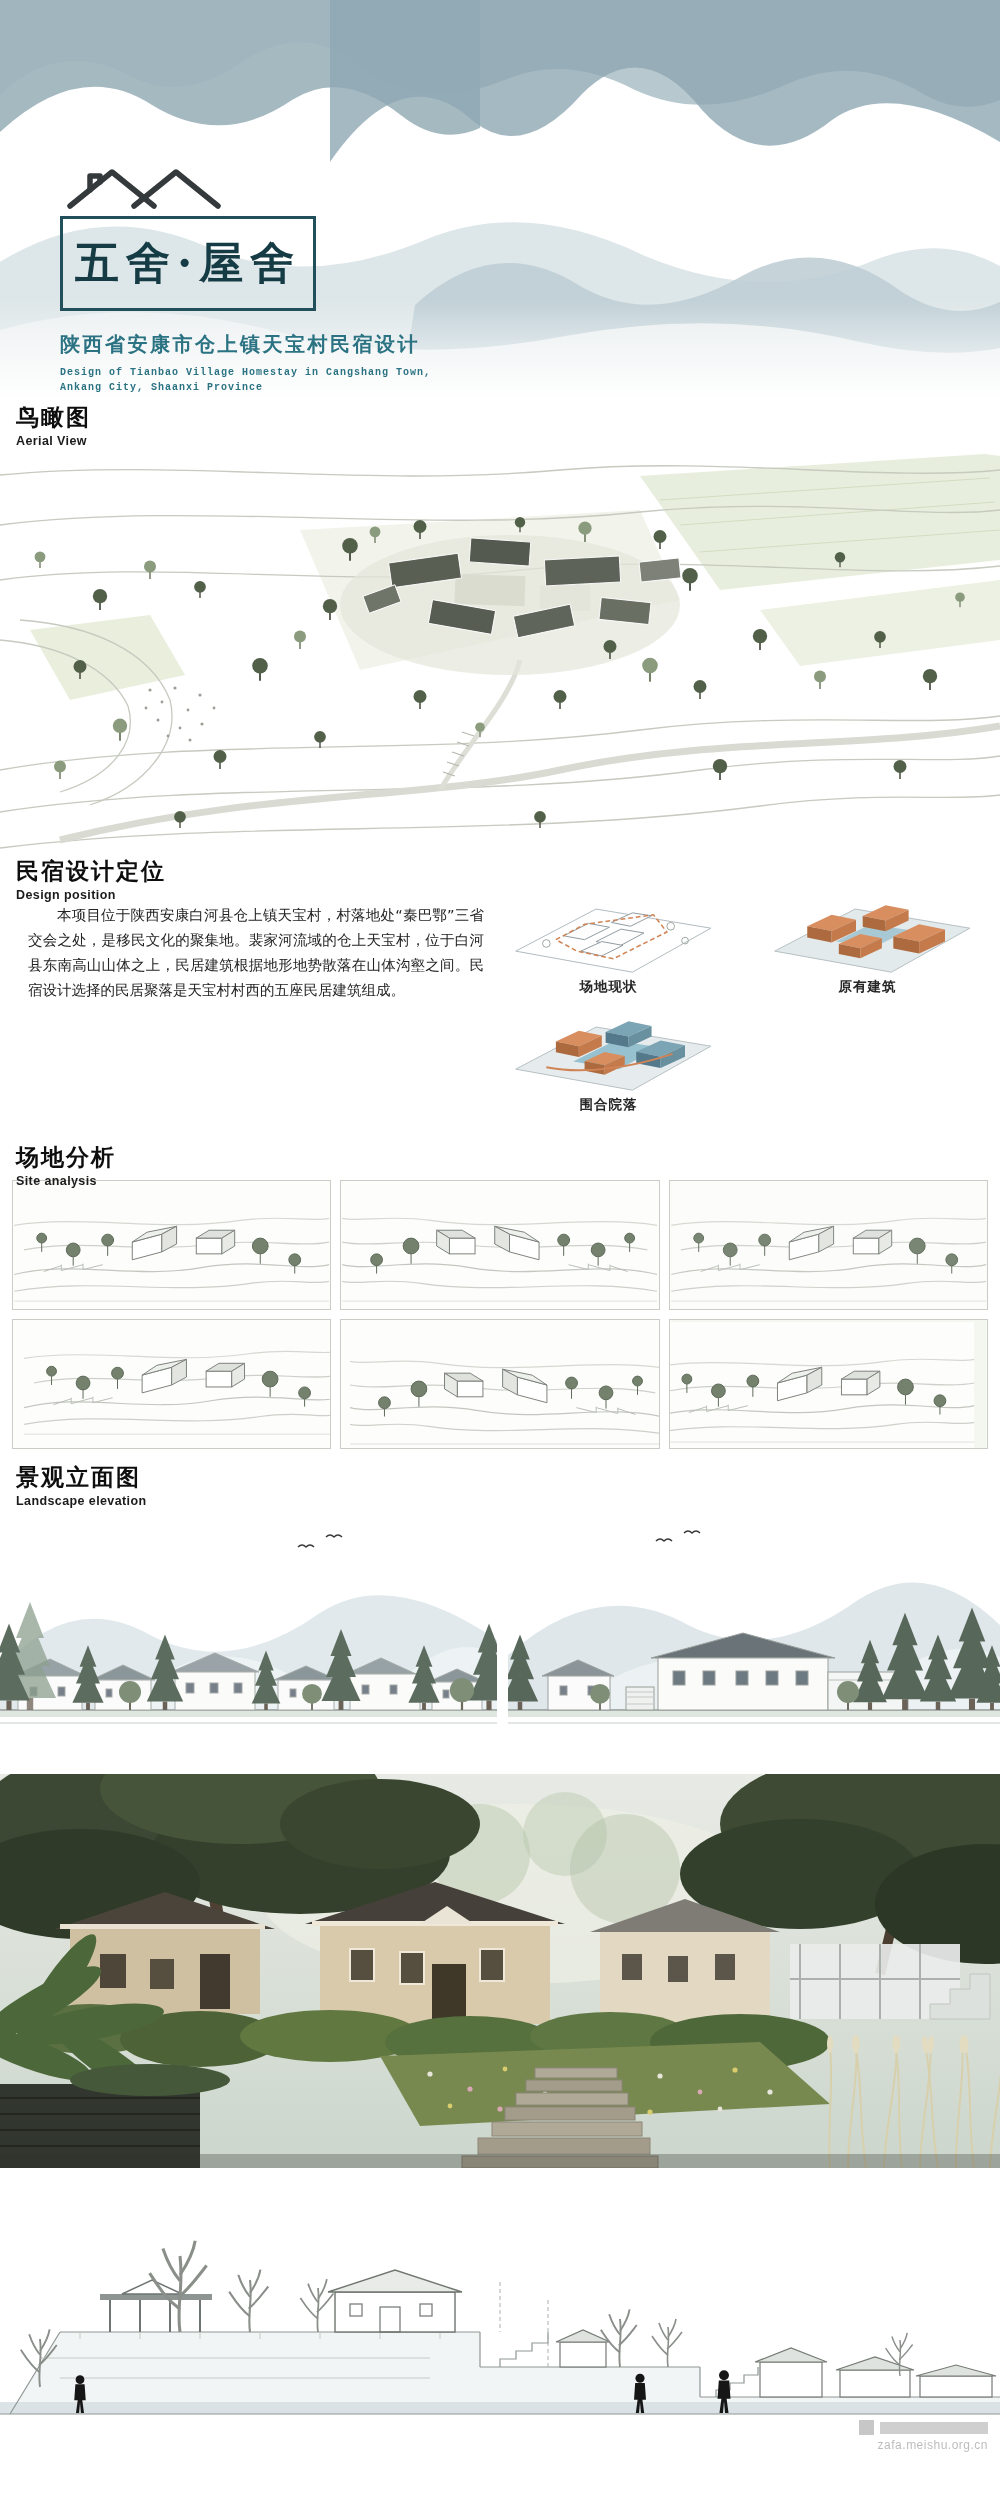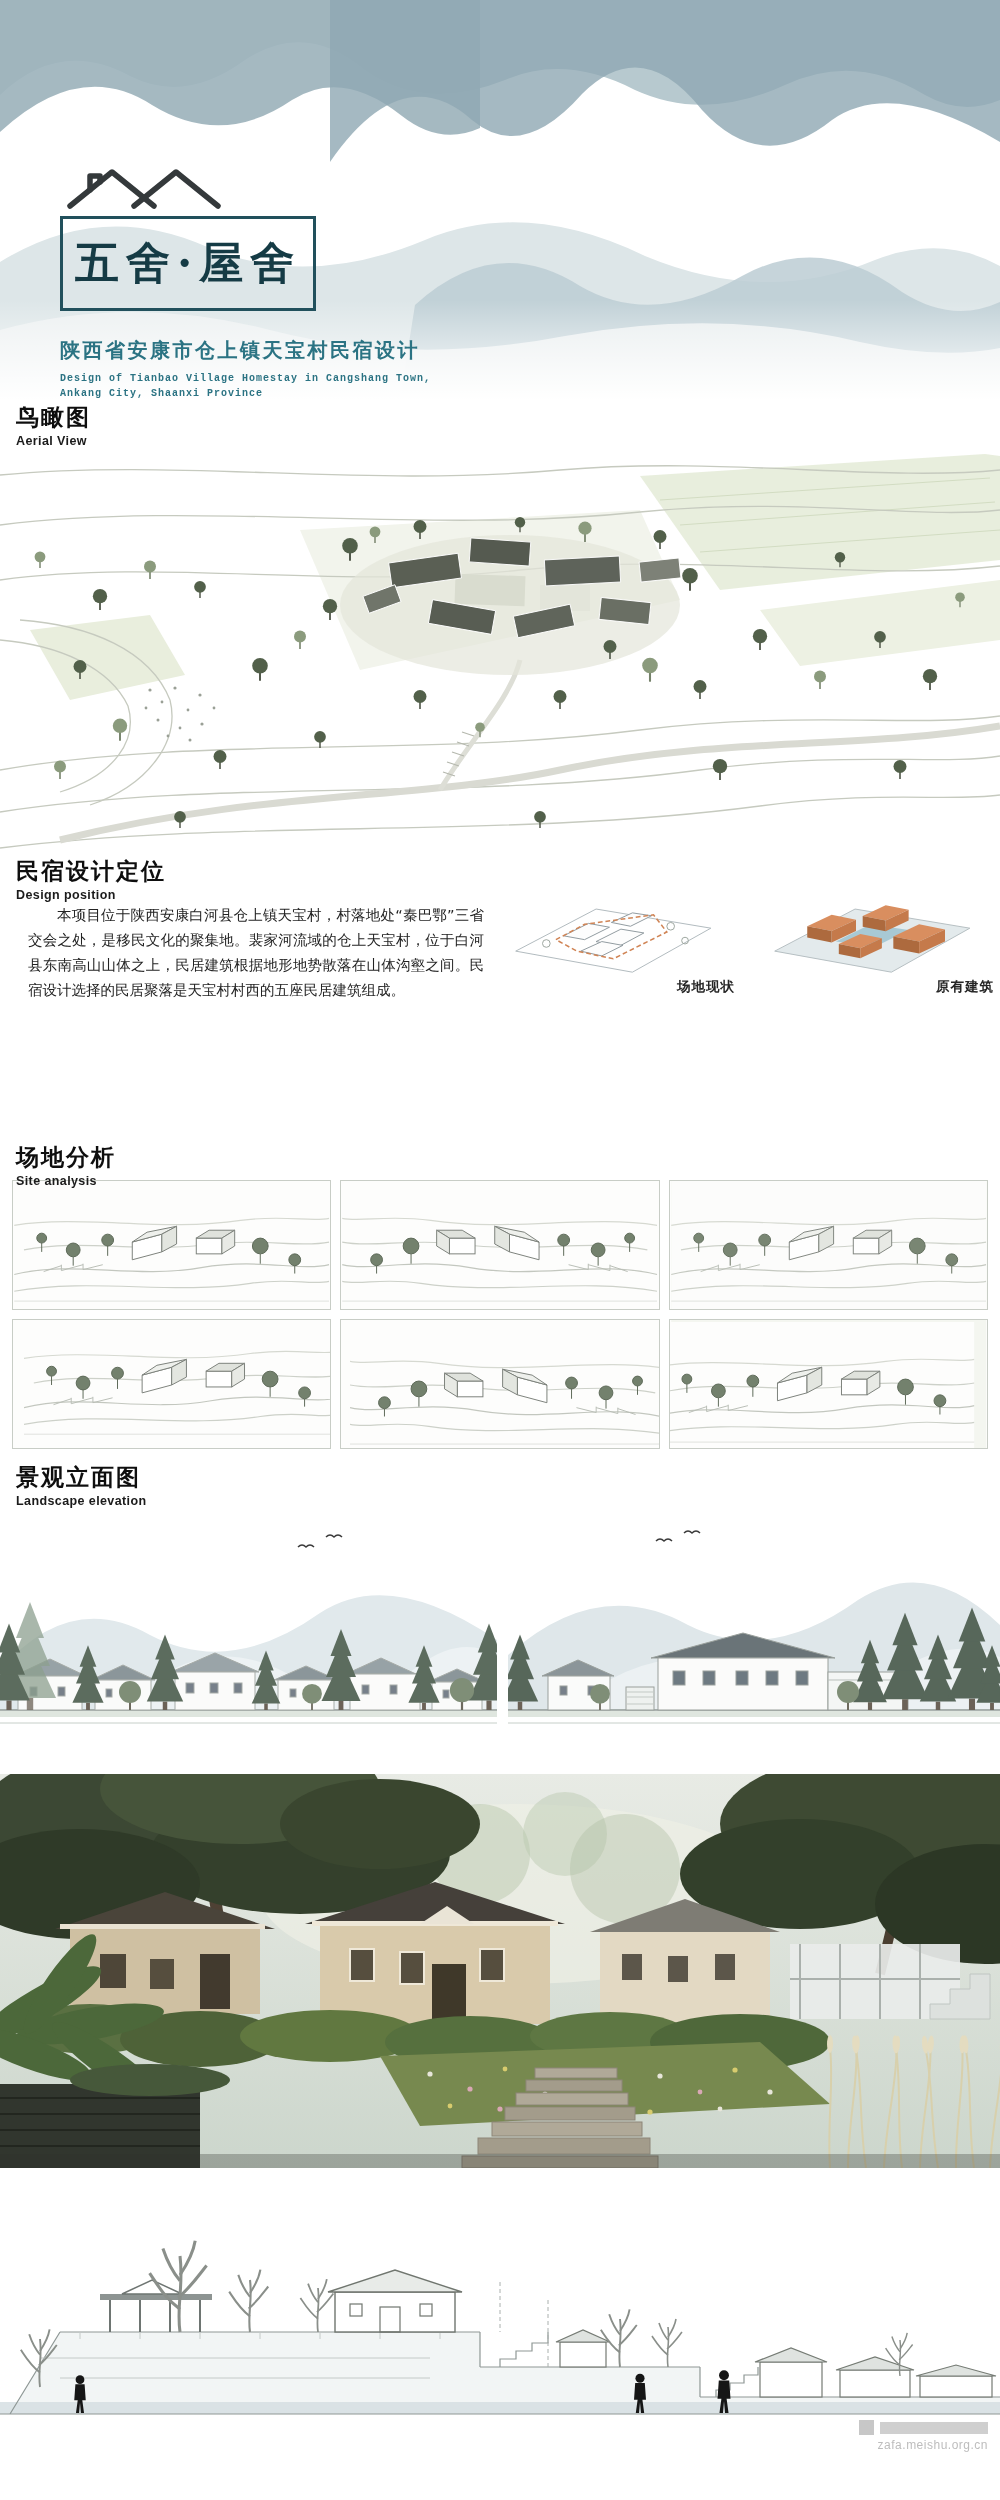"陕西省安康市仓上镇天宝村民宿设计" .logo-sub { margin-top: 26px -> 20px }
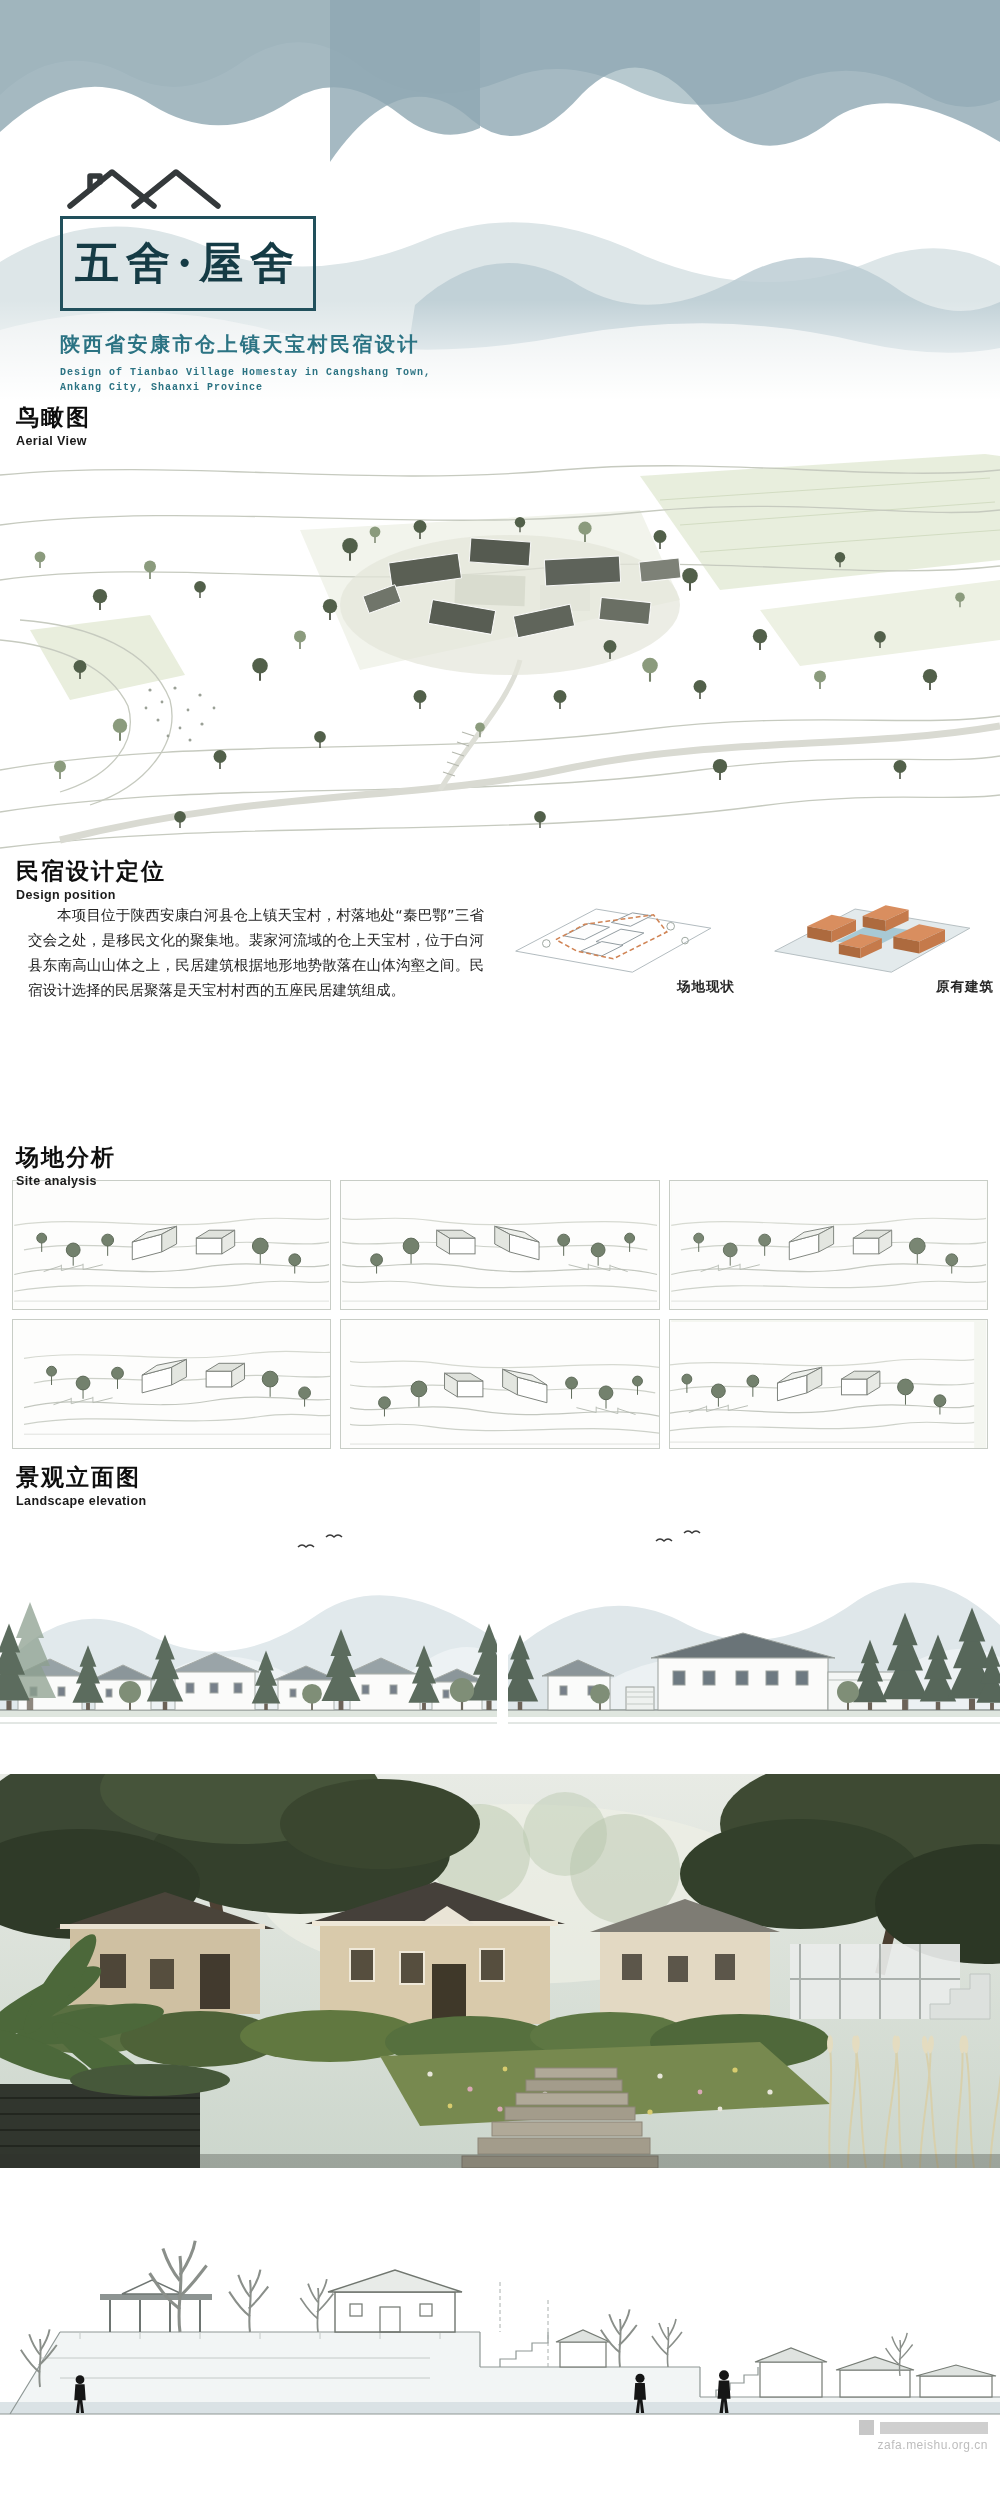"场地现状" .diag-label { text-align: right -> center }
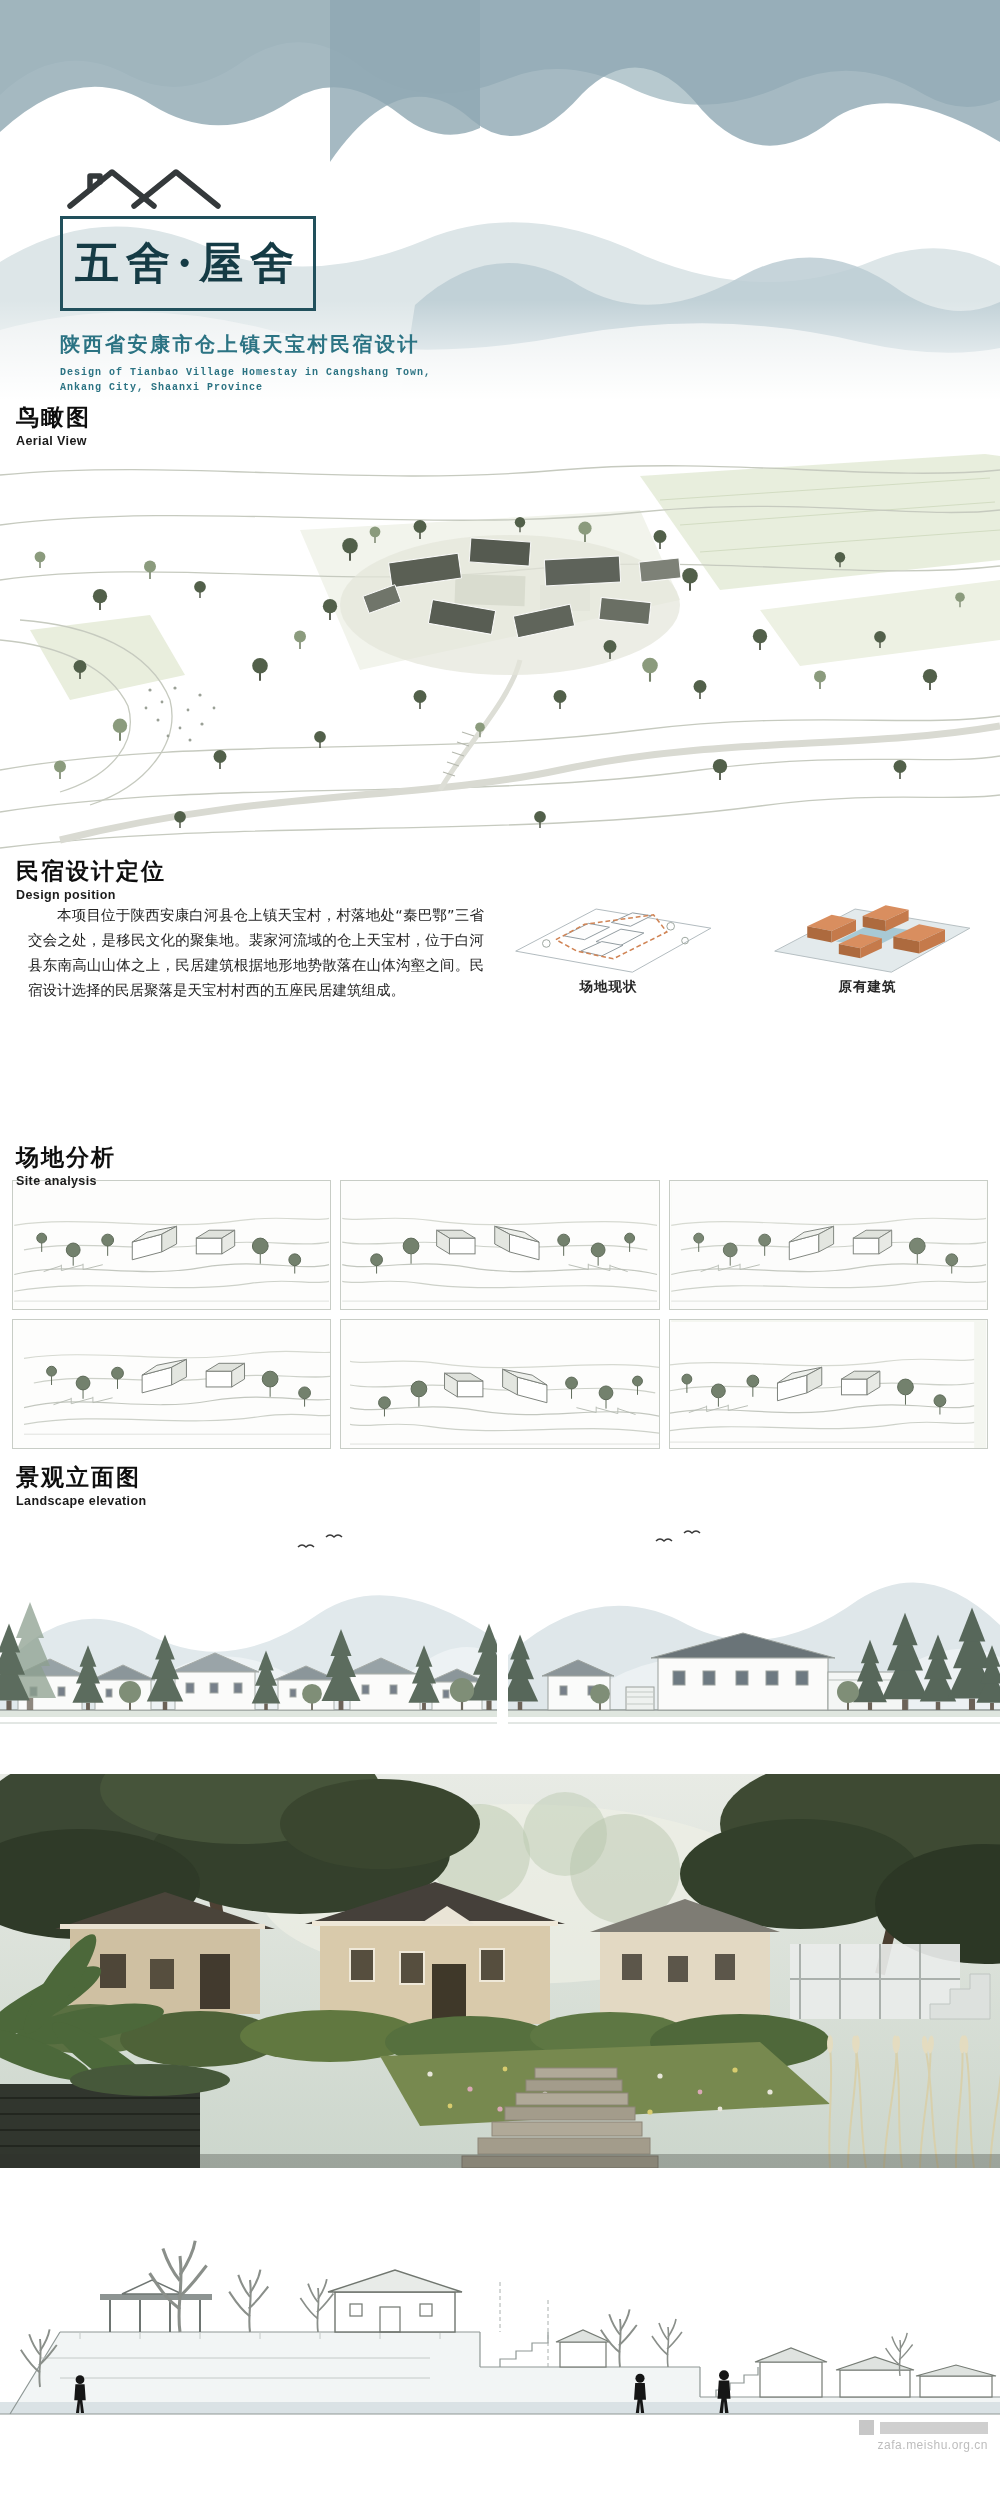"围合院落" div.diag-cell { html: none -> <div> <svg> <path></path> <polygon></polygon> <use></use> <use></use> <use></use> <use></use> <path></path> </svg> <div>围合院落</div> </div> }
